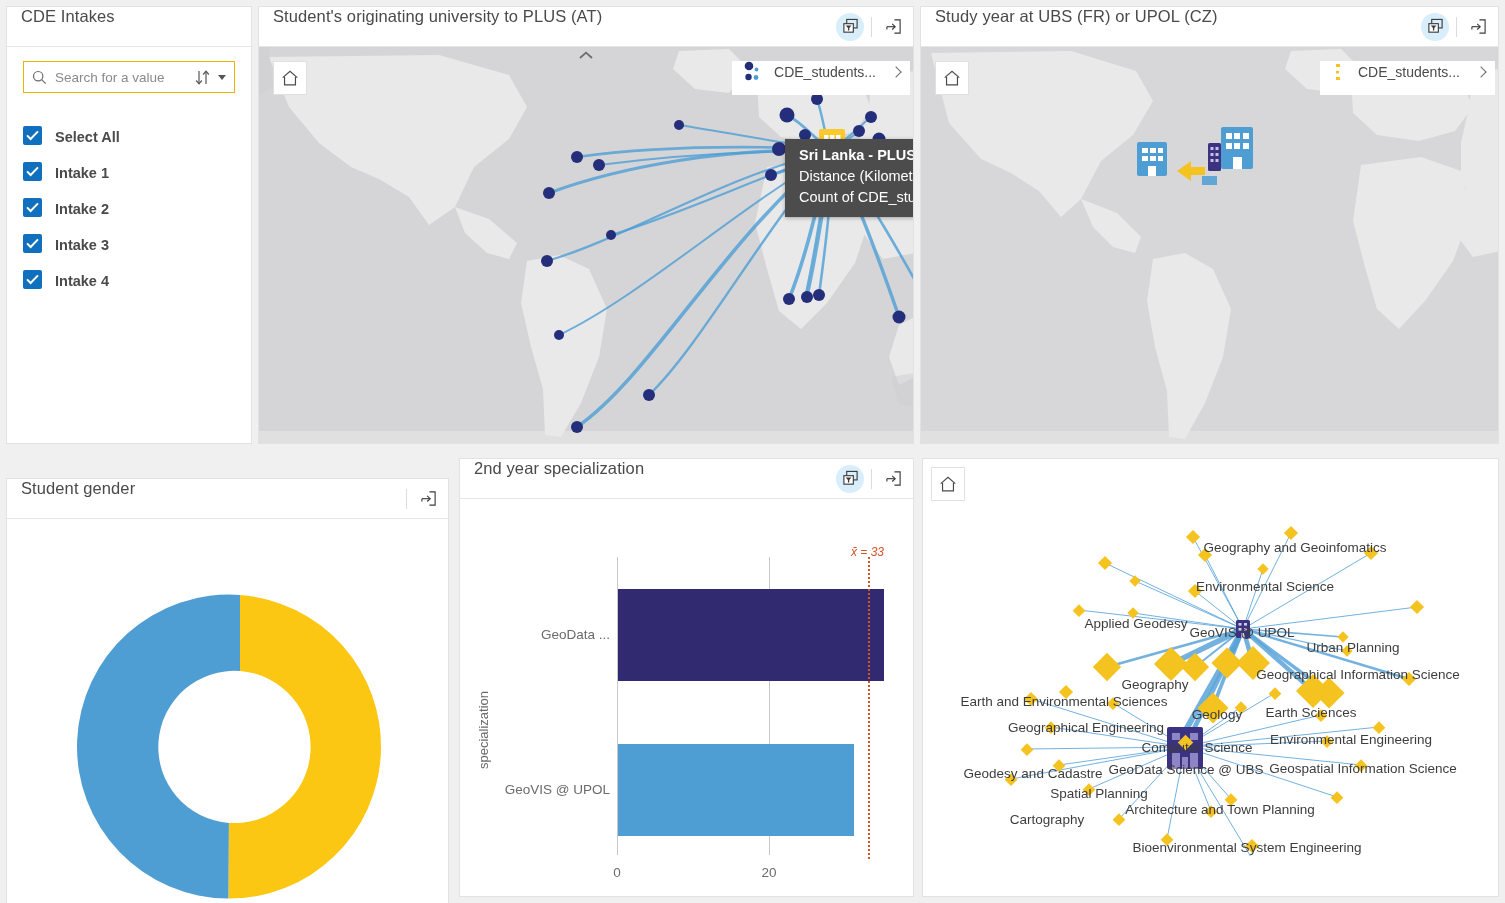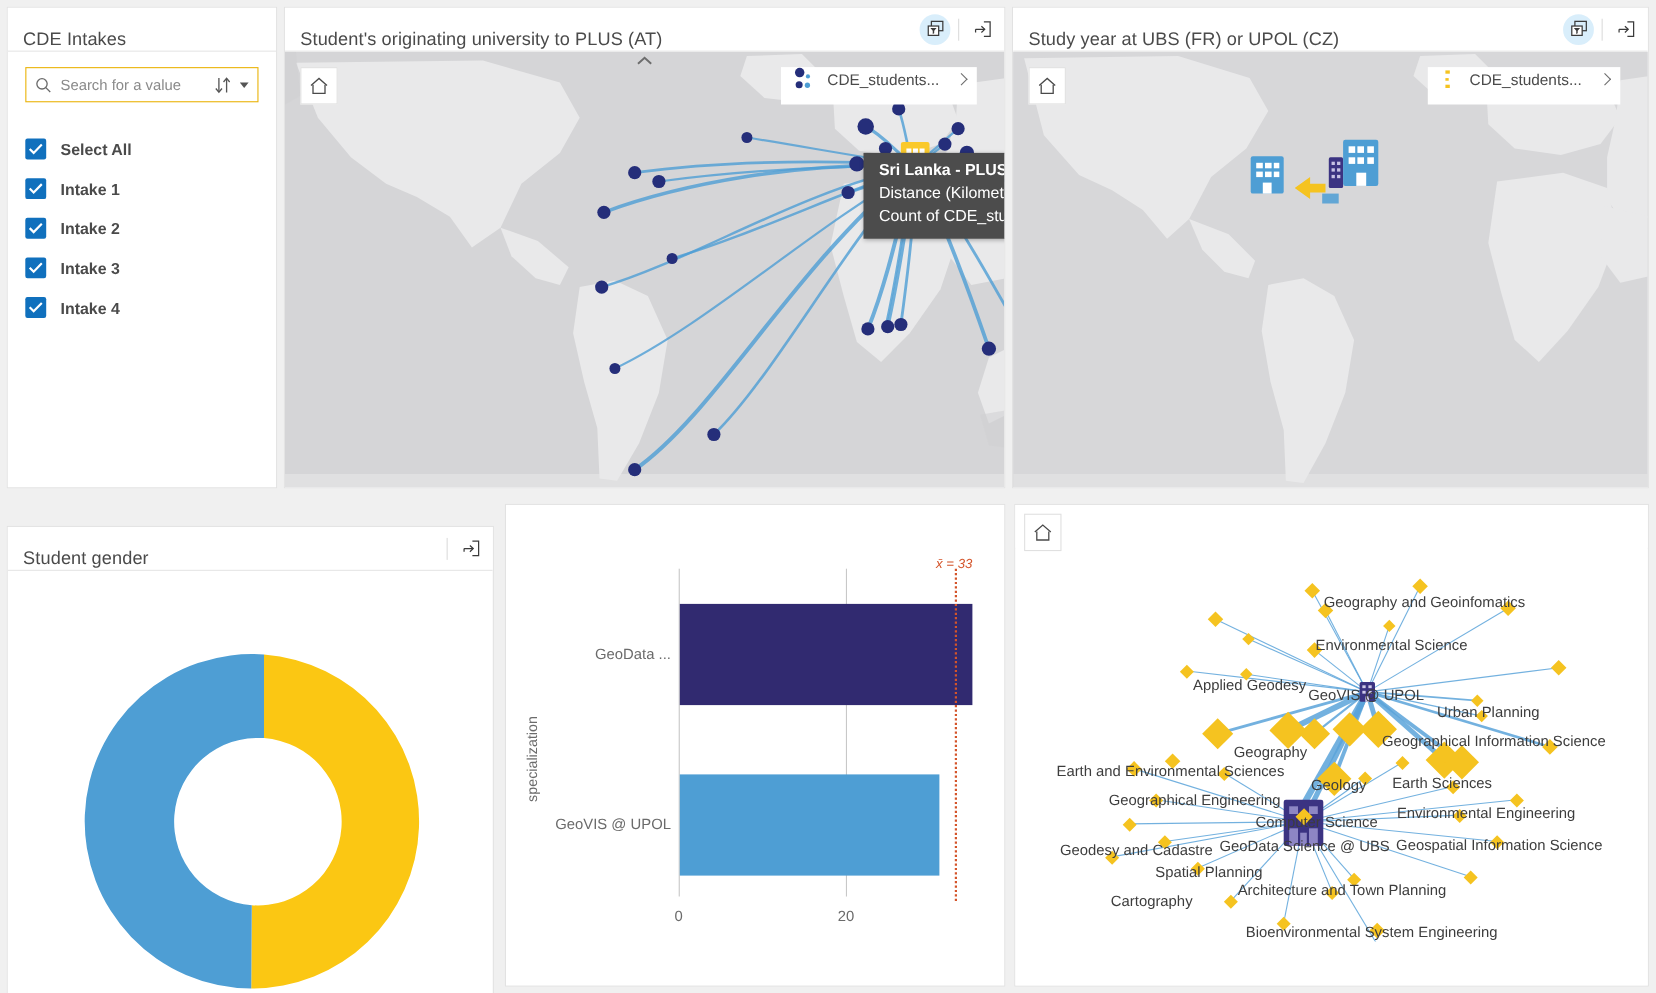"CDE Intakes" .panel-header { align-items: flex-end -> flex-start }
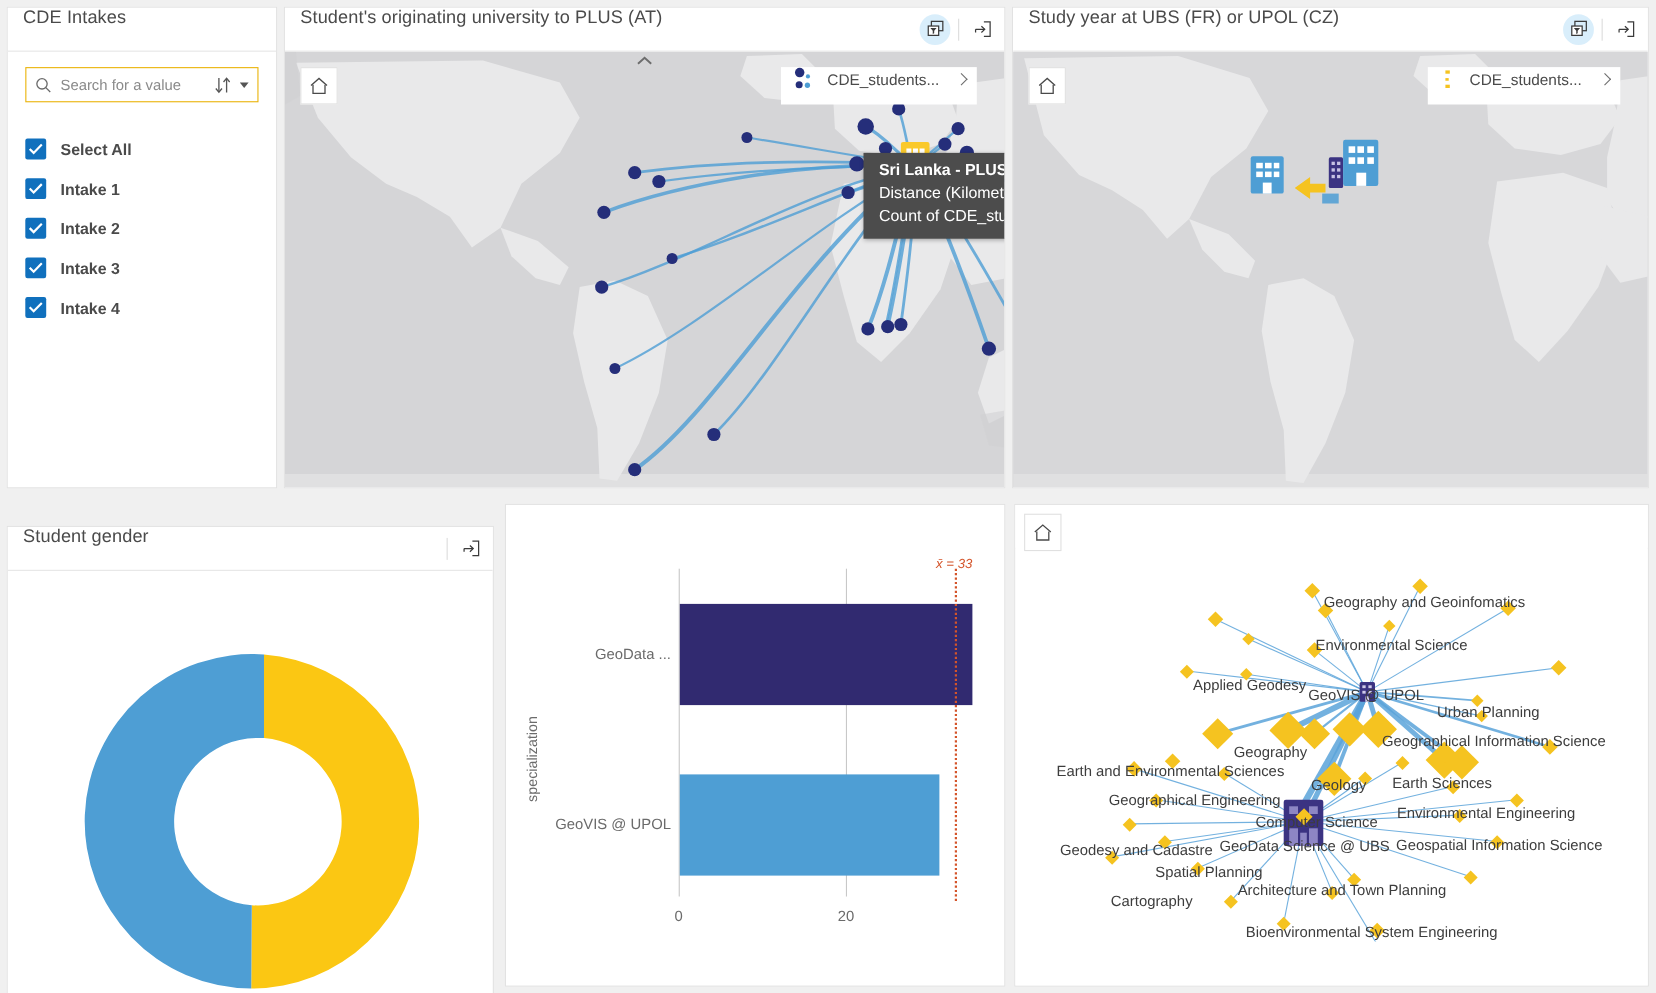"CDE_students..." .legend-chip { right: 25px -> 3px }
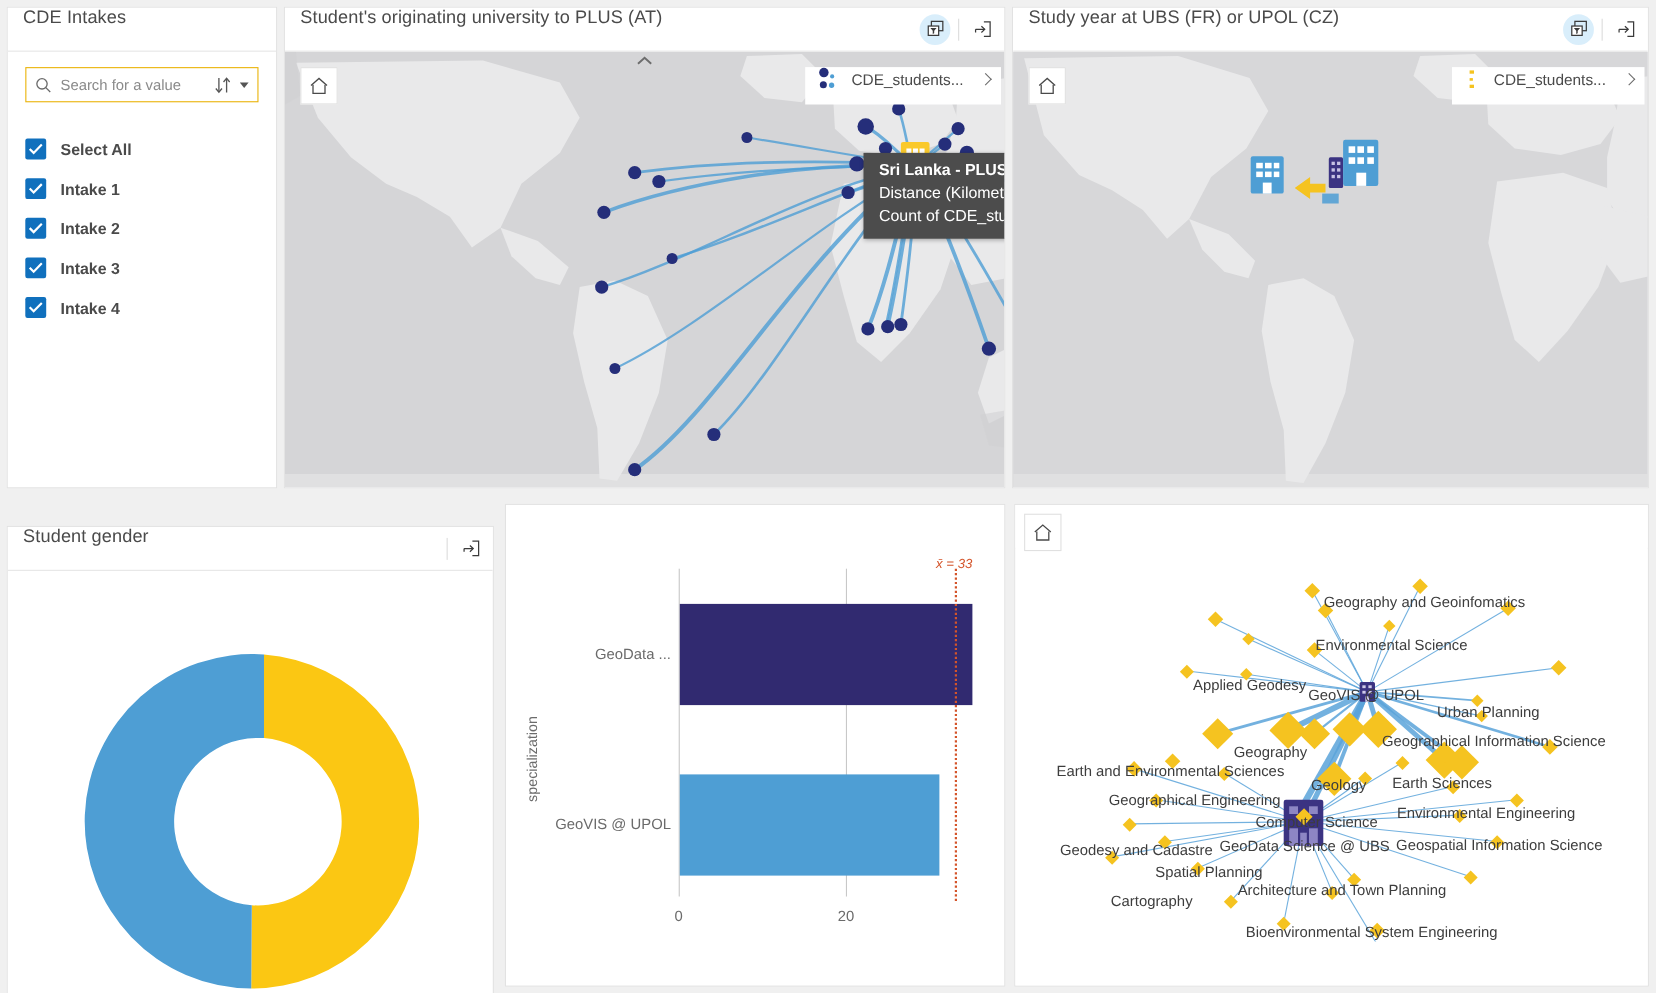"2nd year specialization" div.panel-header { html: none -> <div> <div>2nd year specialization</div> <div> <div> <svg> <rect></rect> <rect></rect> <path></path> </svg> </div> <div></div> <div> <svg> <path></path> <path></path> <path></path> <path></path> </svg> </div> </div> </div> }
